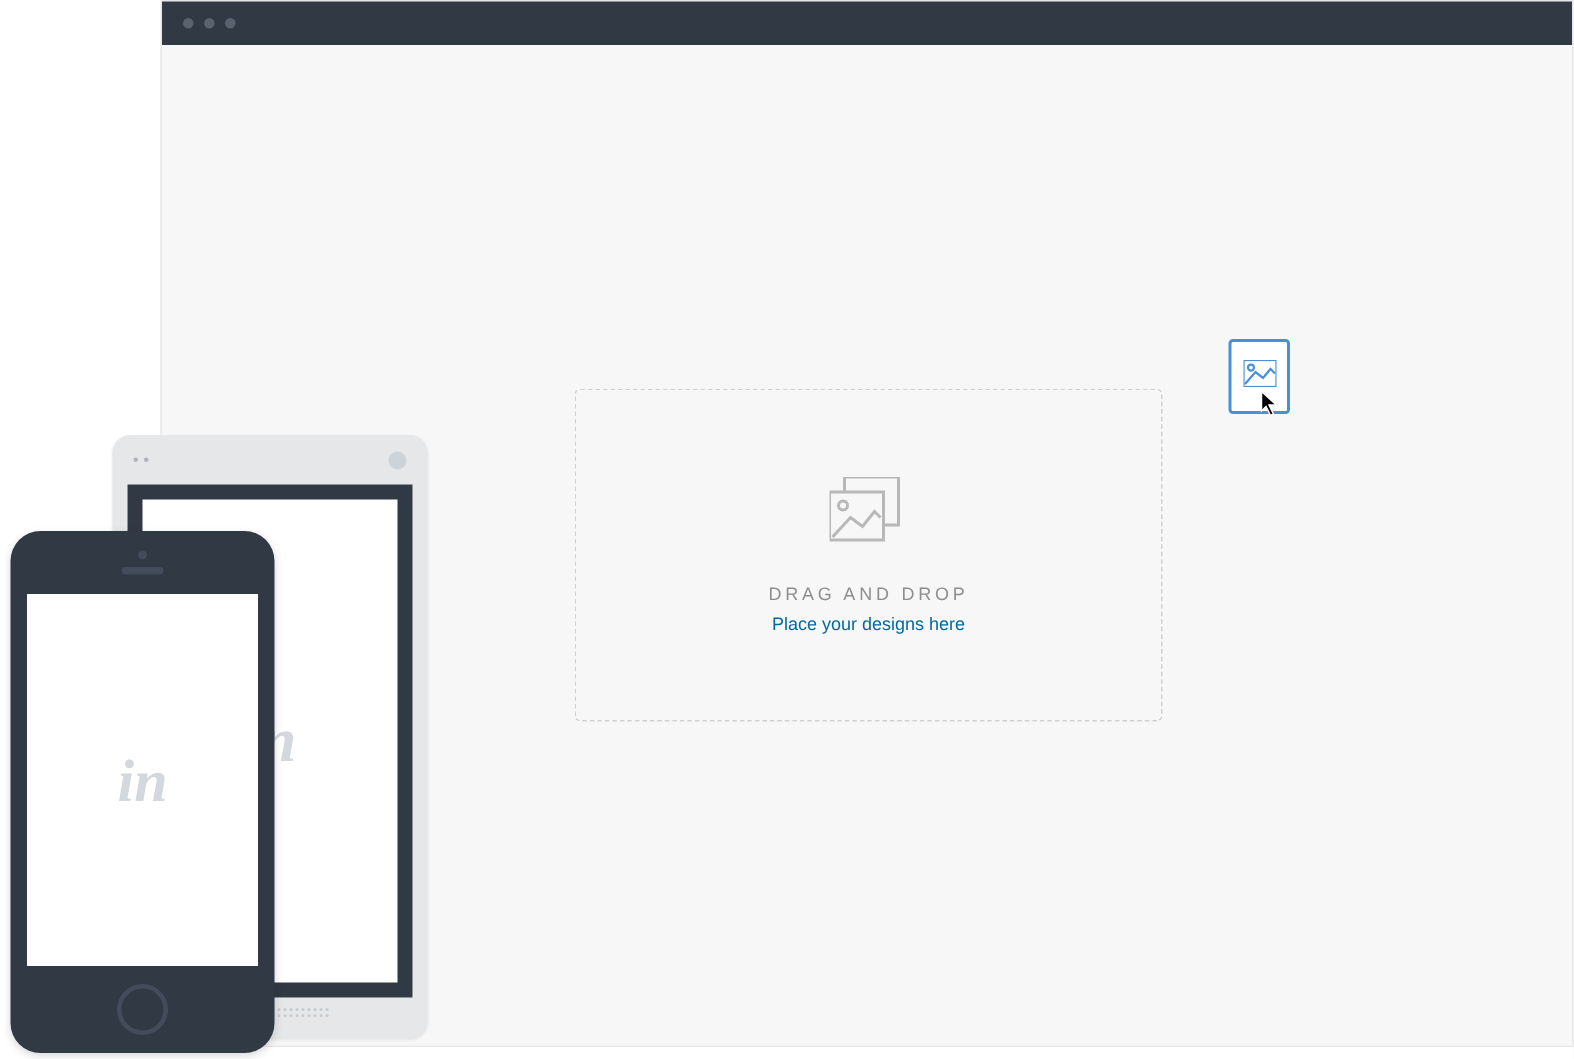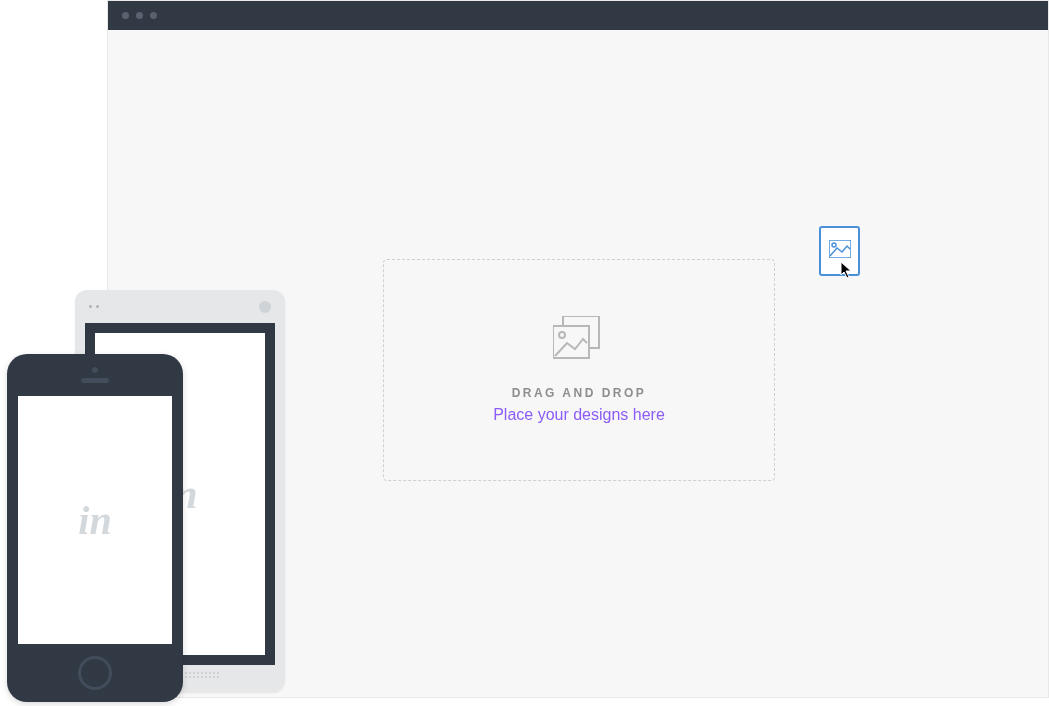"DRAG AND DROP" .drop-title { font-weight: 700 -> 400 }
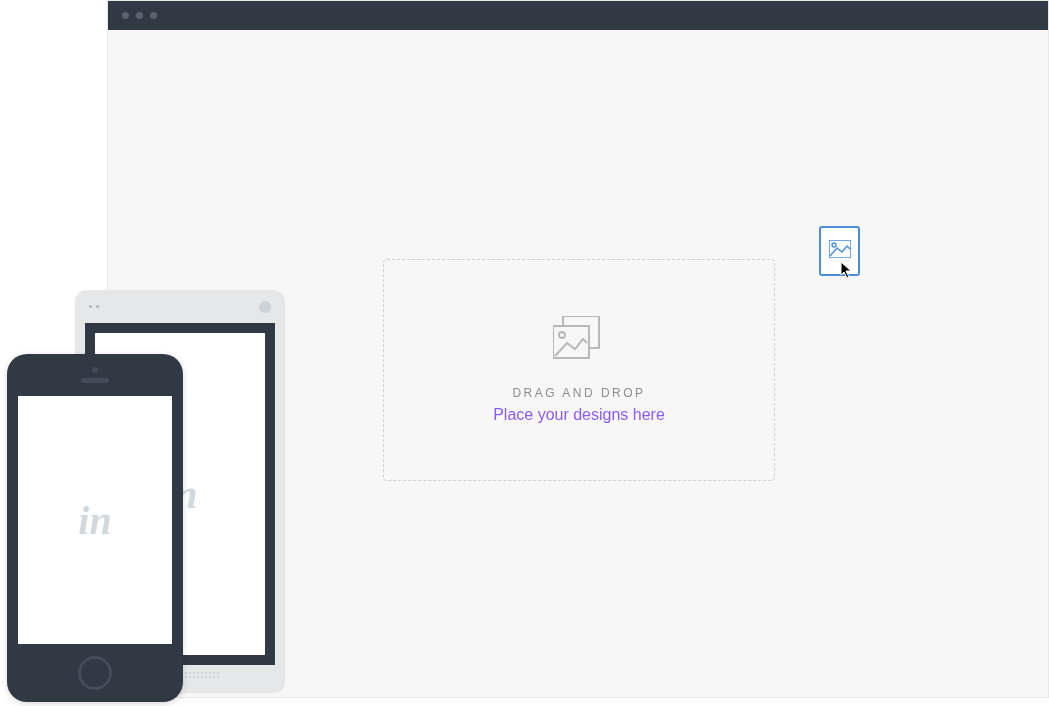"Place your designs here" .drop-subtitle { color: #8b5cf6 -> #0369a1; font-size: 16px -> 12px }
